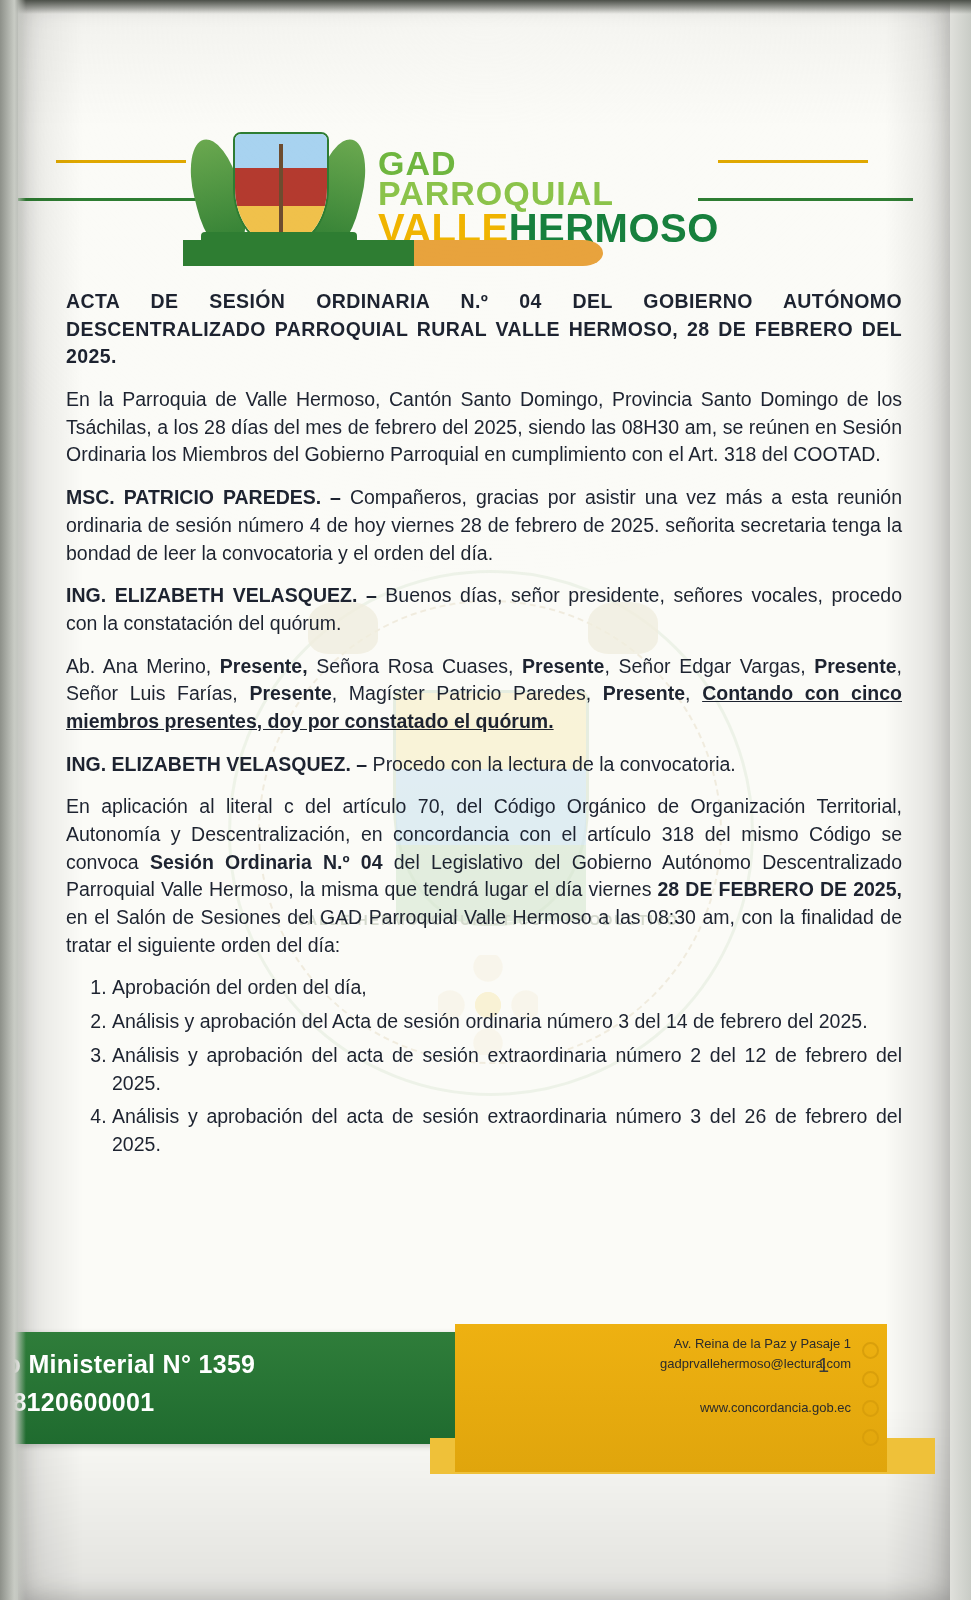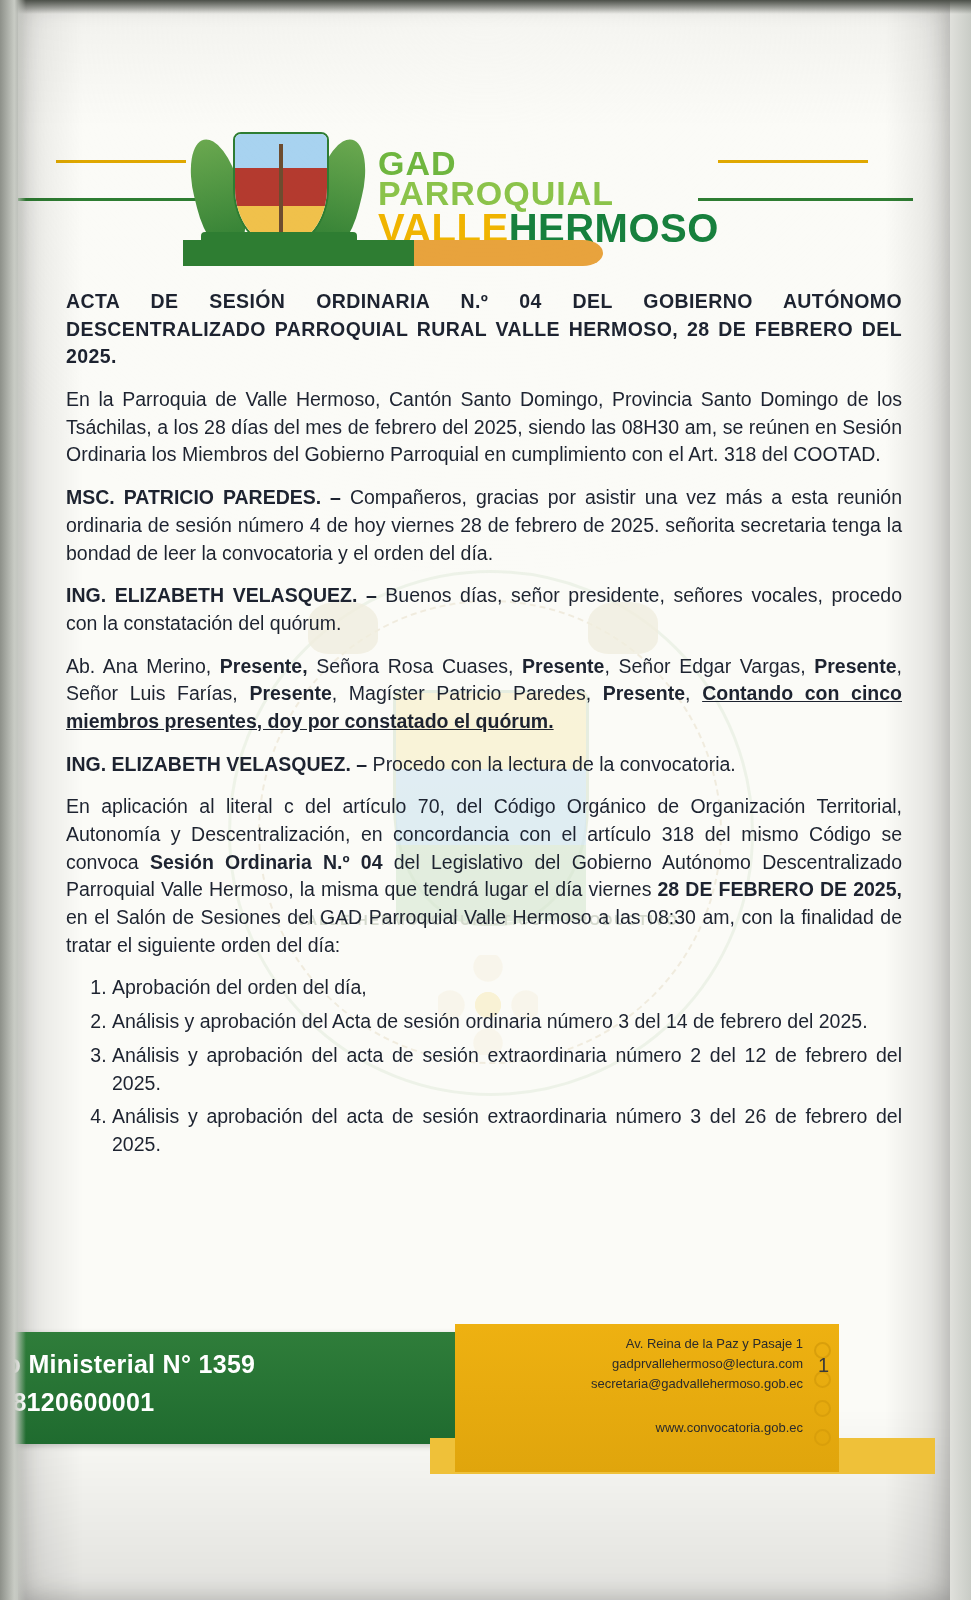"Av. Reina de la Paz" #ylwband { width: 384px -> 432px }
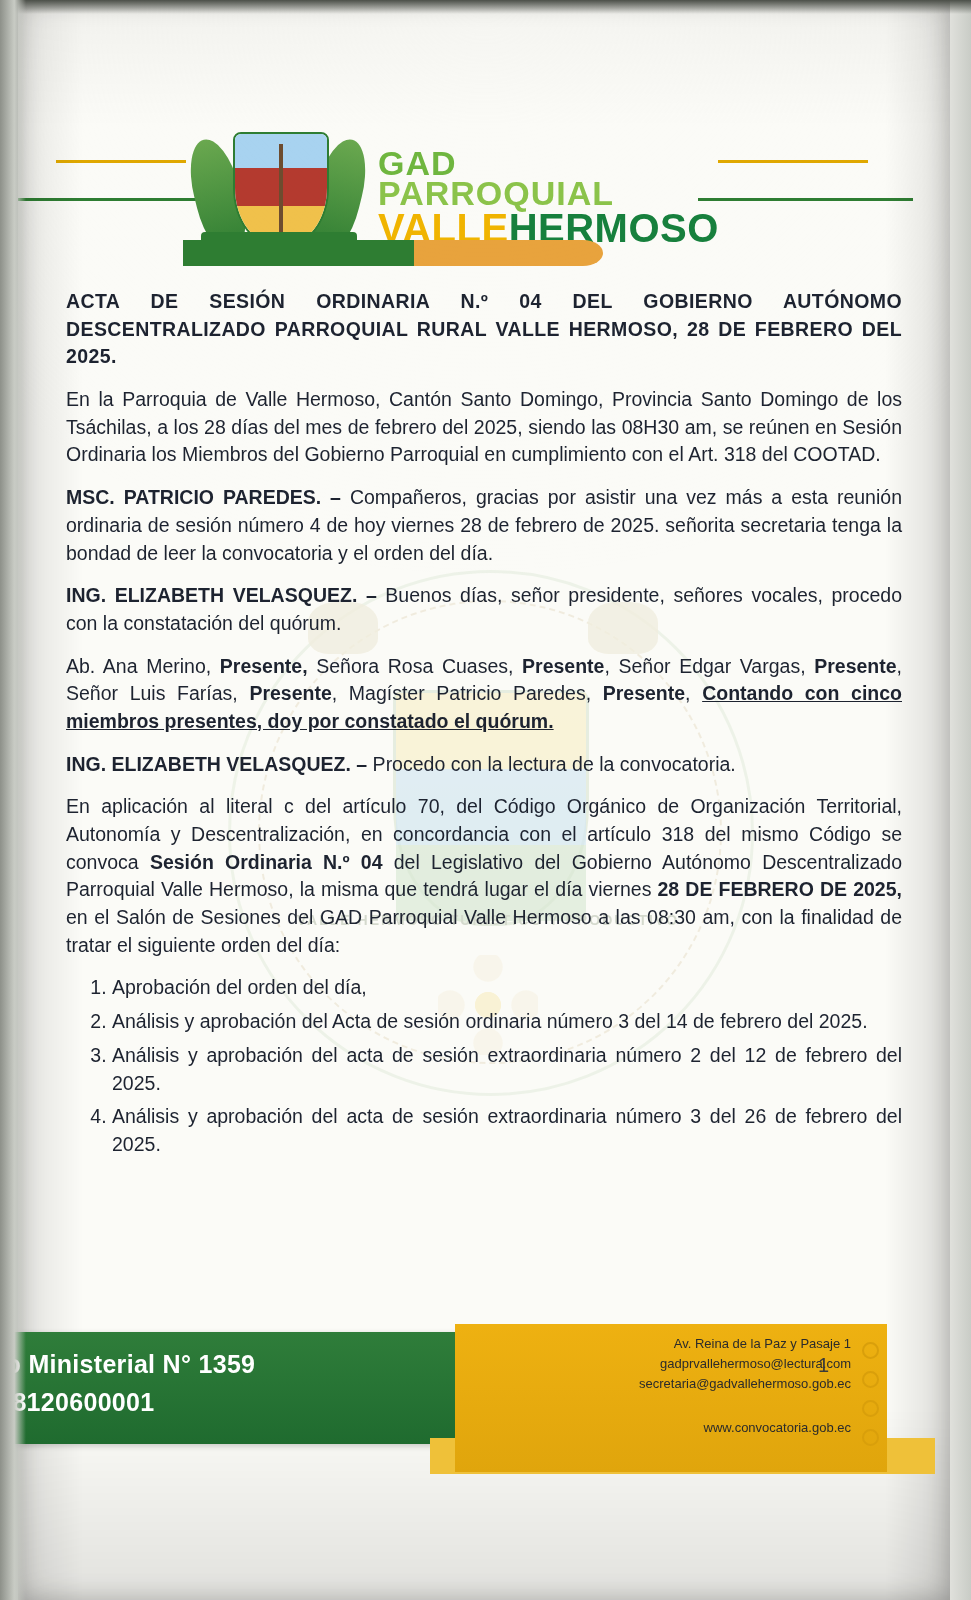"secretaria@gadvallehermoso.gob.ec" div { html: <div>secretaria@gadvallehermoso.gob.ec</div> -> none }
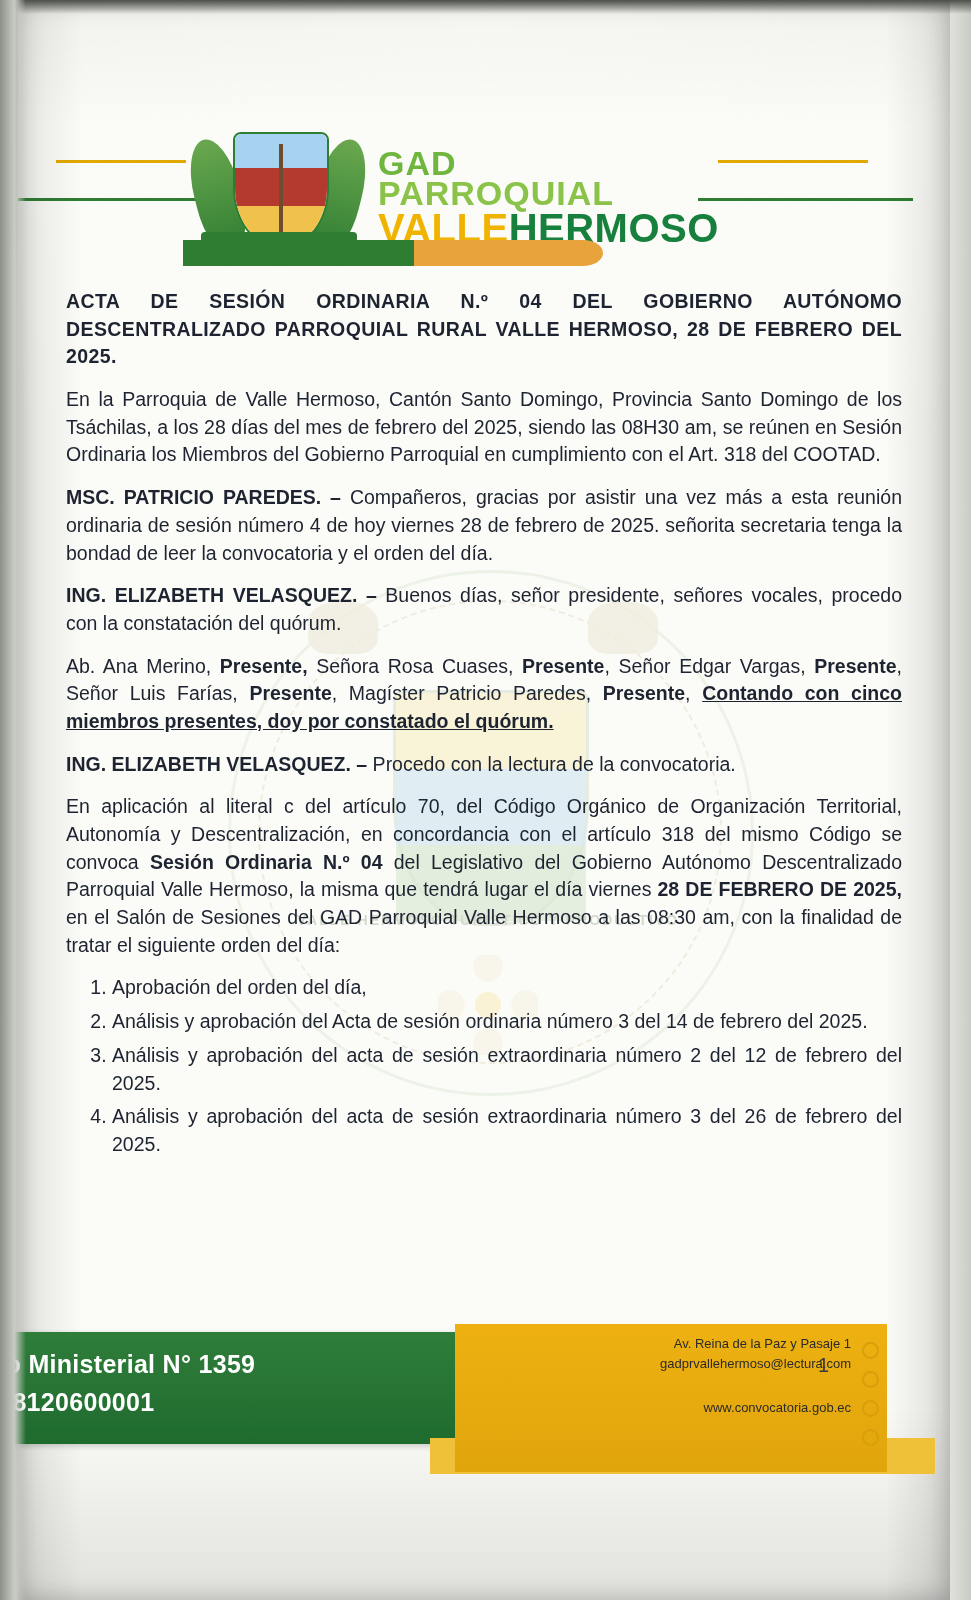"www.convocatoria.gob.ec" div { text: www.convocatoria.gob.ec -> www.concordancia.gob.ec }
